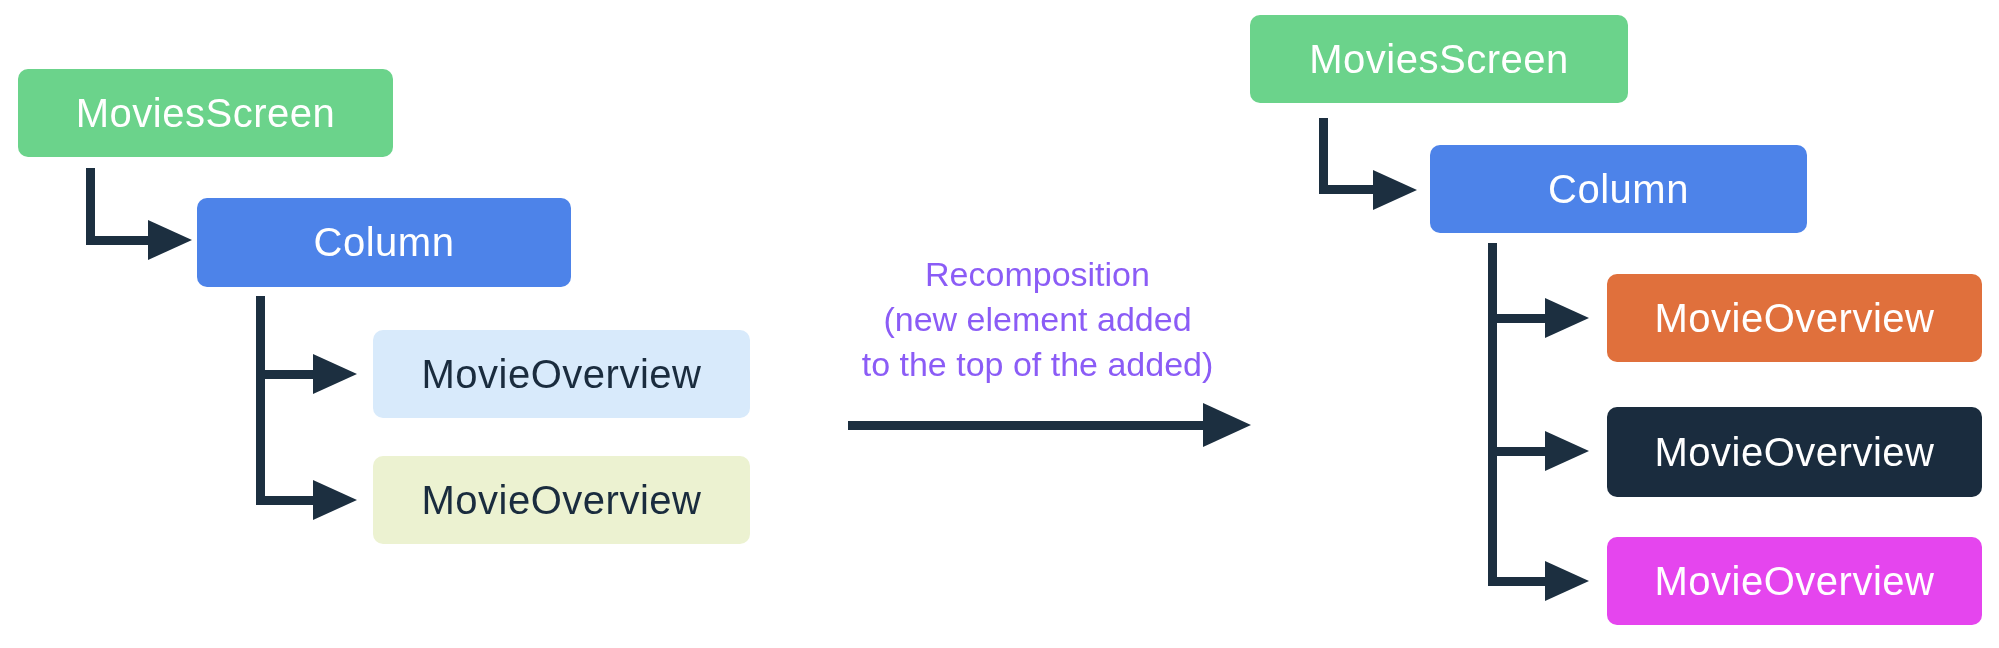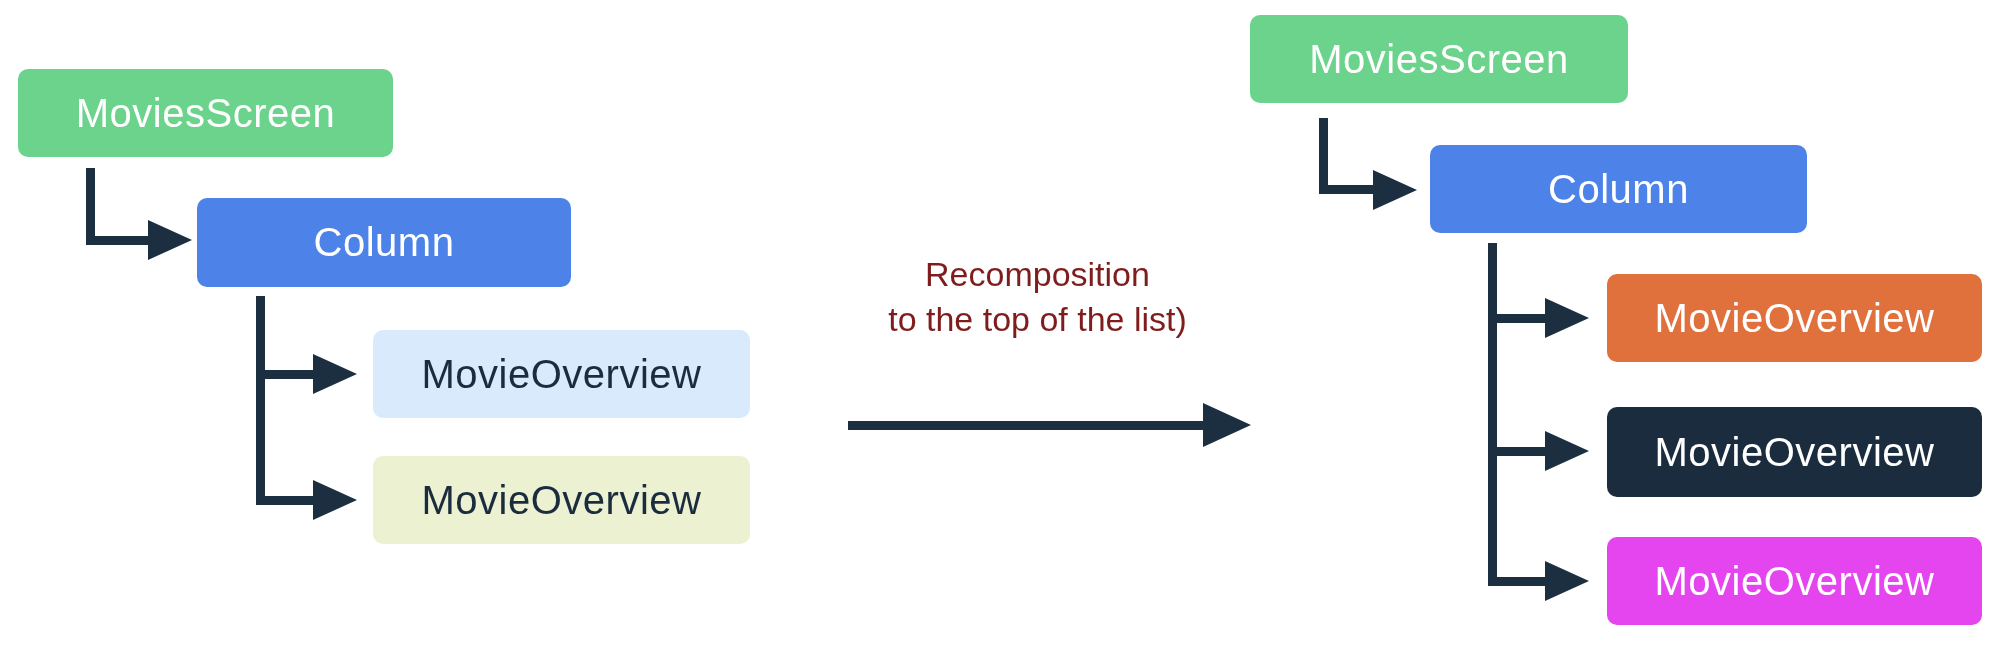"Recomposition" div.annotation { color: #7f1d1d -> #8b5cf6 }
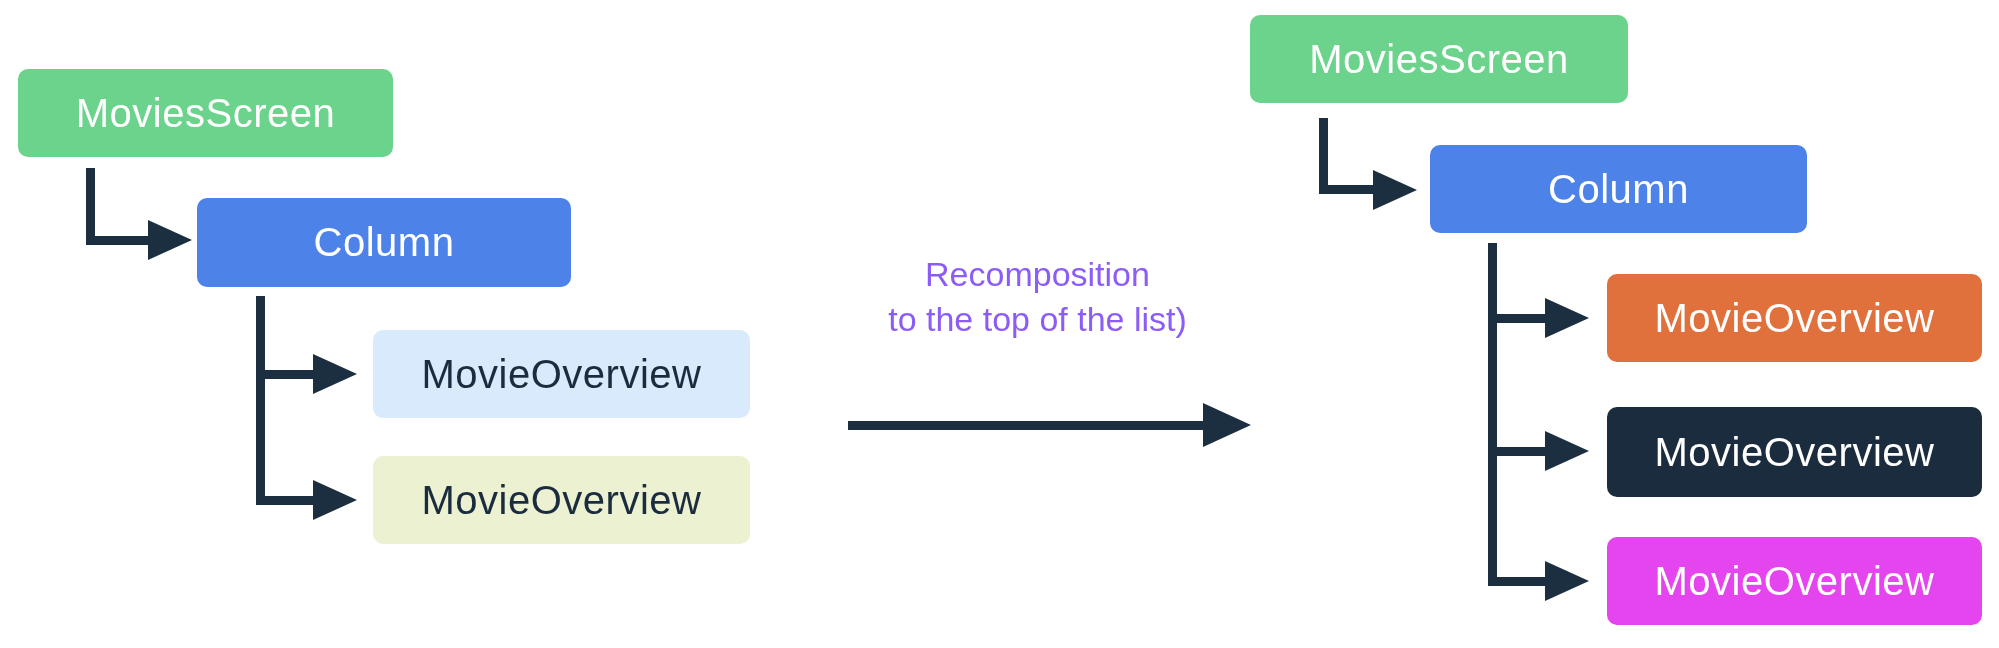"(new element added" div { html: none -> <div>(new element added</div> }
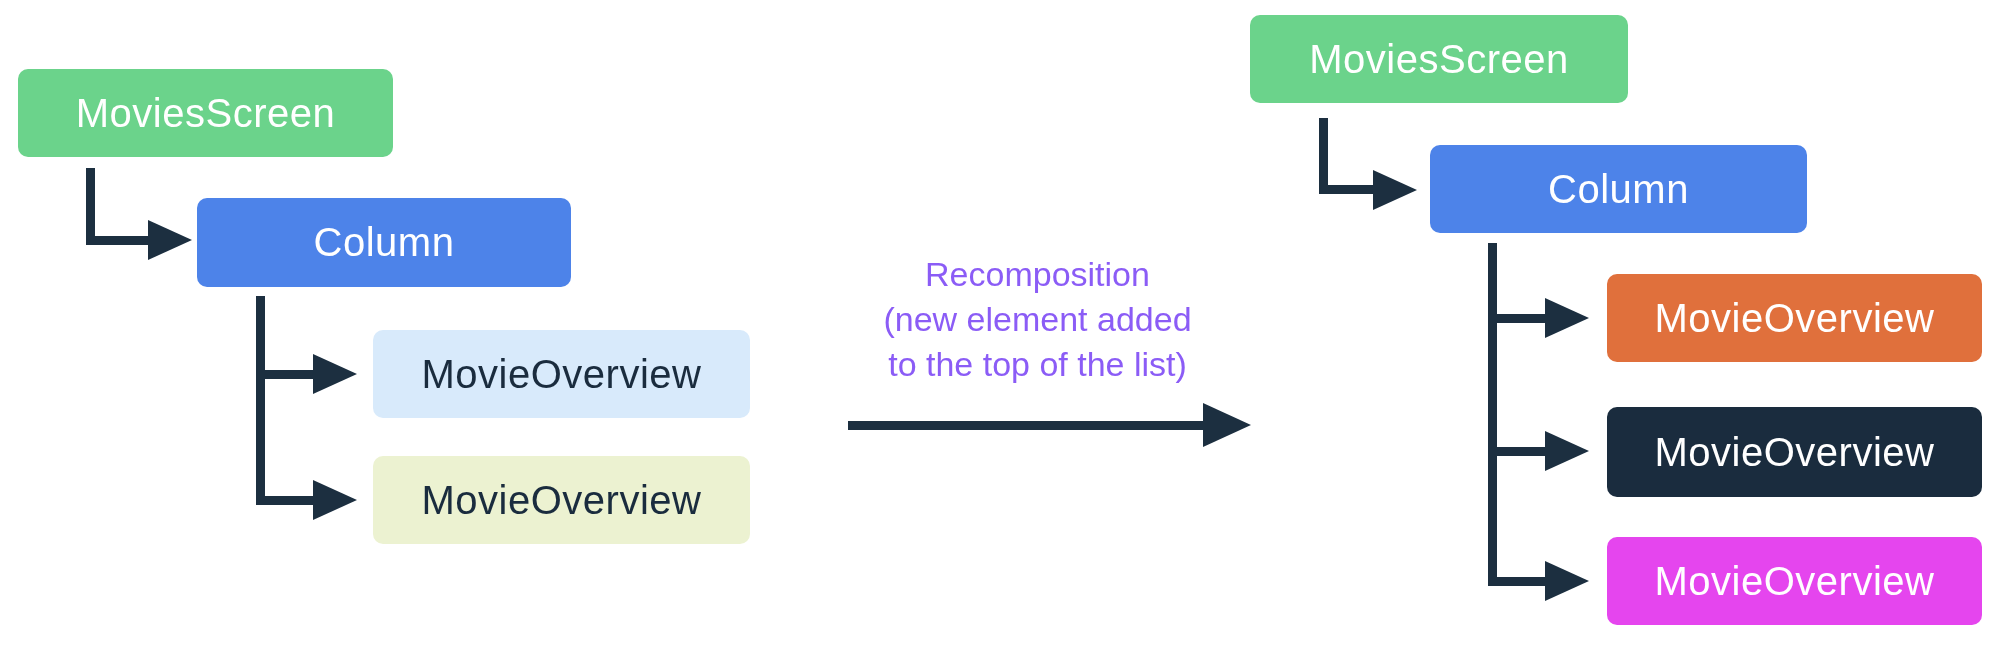"to the top of the" div { text: list -> added }
